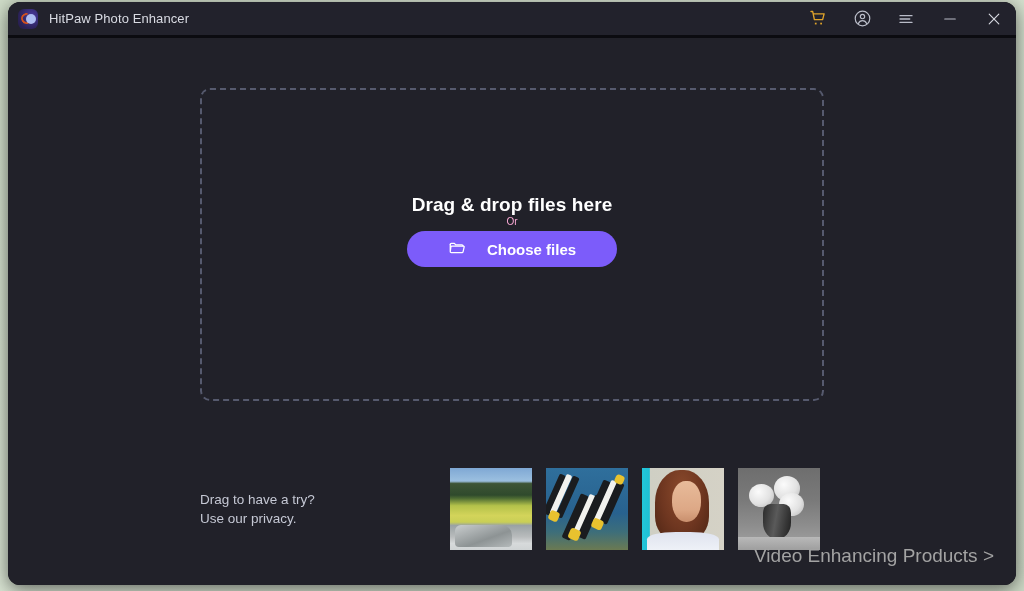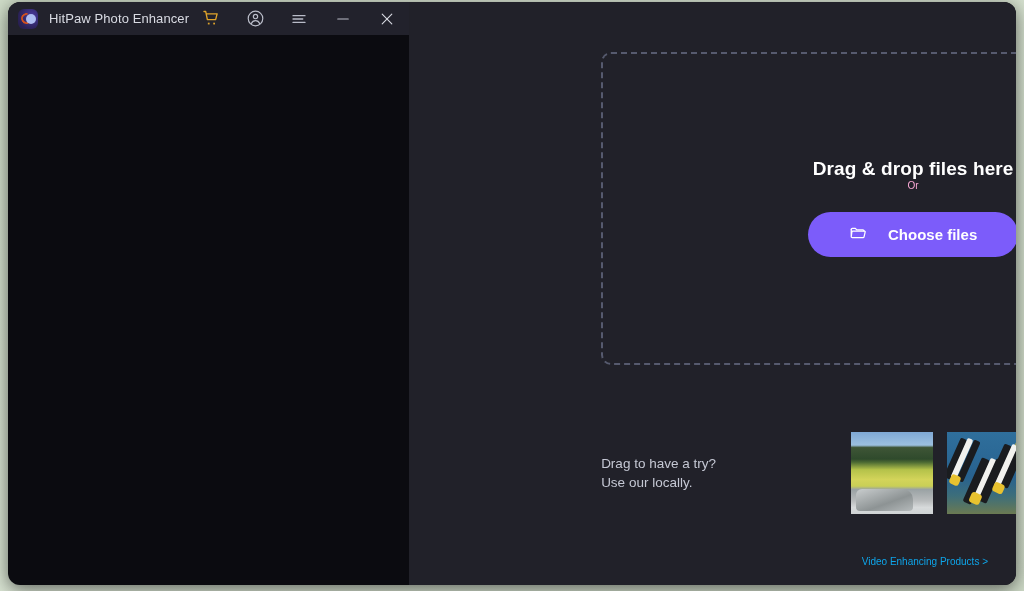"HitPaw Photo Enhancer" #app-window { flex-direction: none -> column }
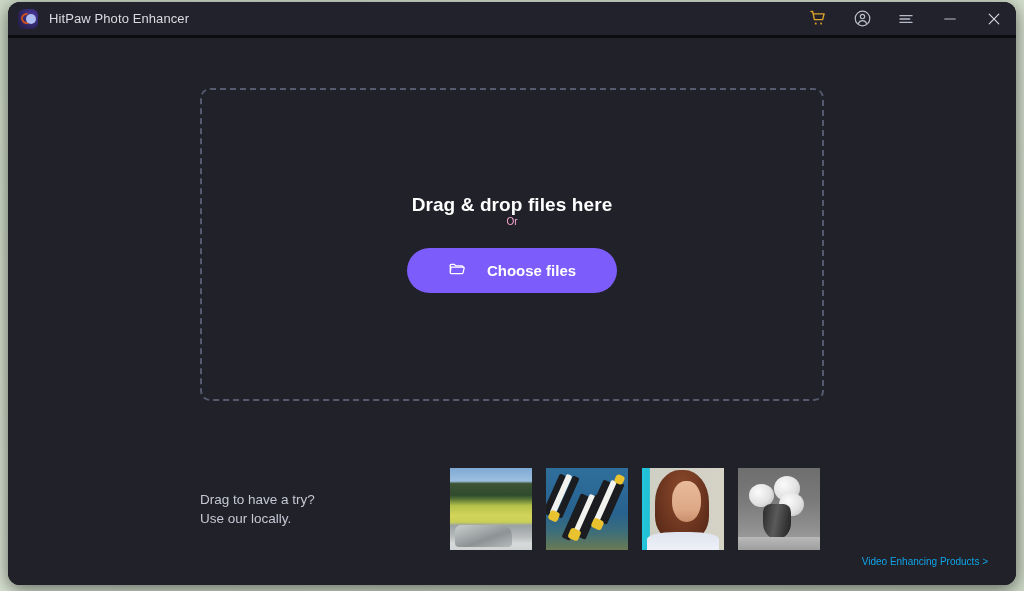"Choose files" #choose-files-button { height: 45px -> 36px; margin-top: 21px -> 4px }
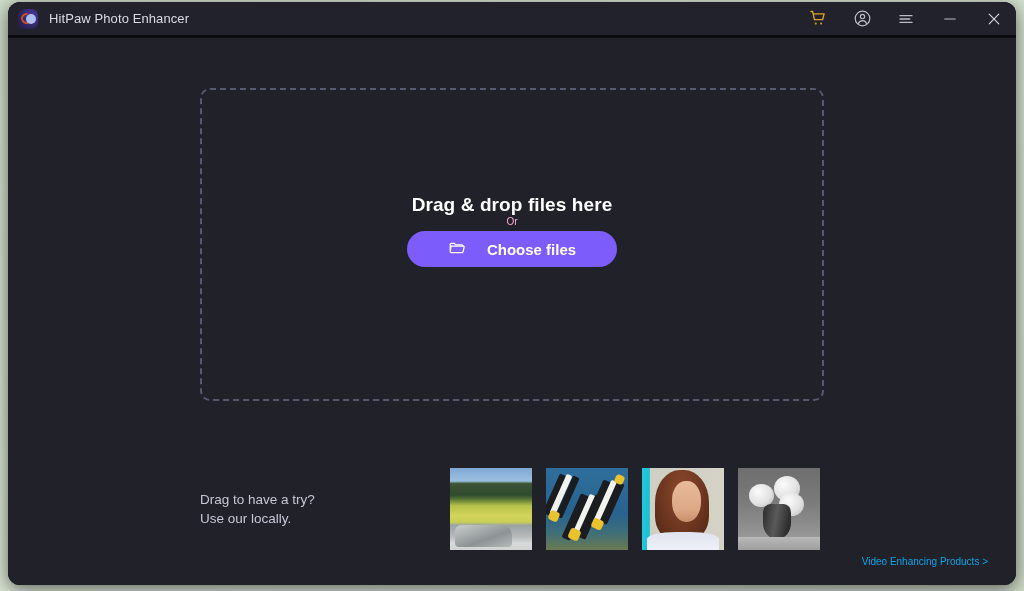"Use our locally." div { text: locally -> privacy }
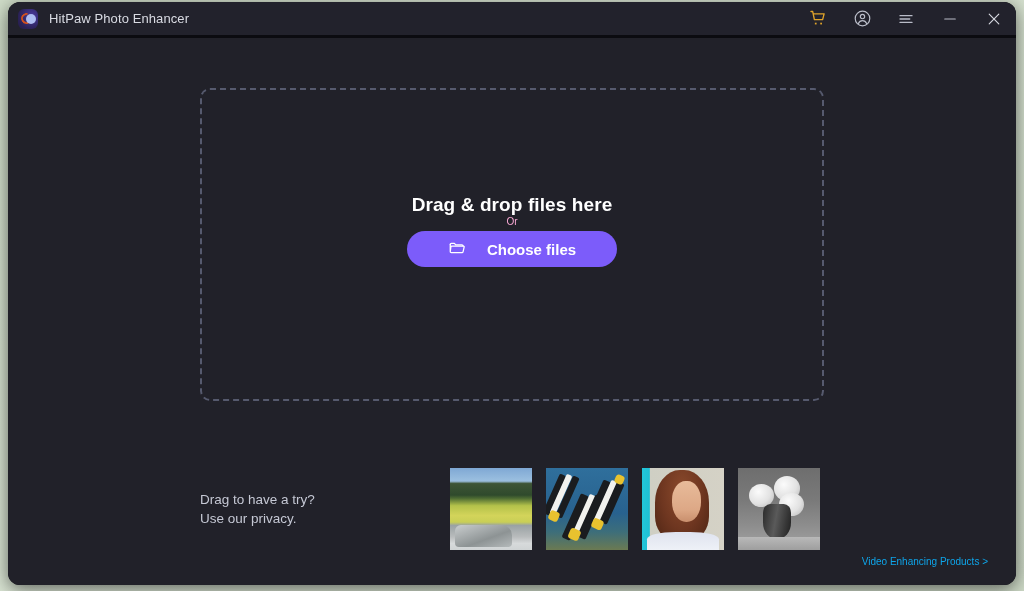"Video Enhancing Products >" #footer-link { color: #0ea5e9 -> #a3a3a3; font-size: 10px -> 19px; right: 28px -> 22px }
